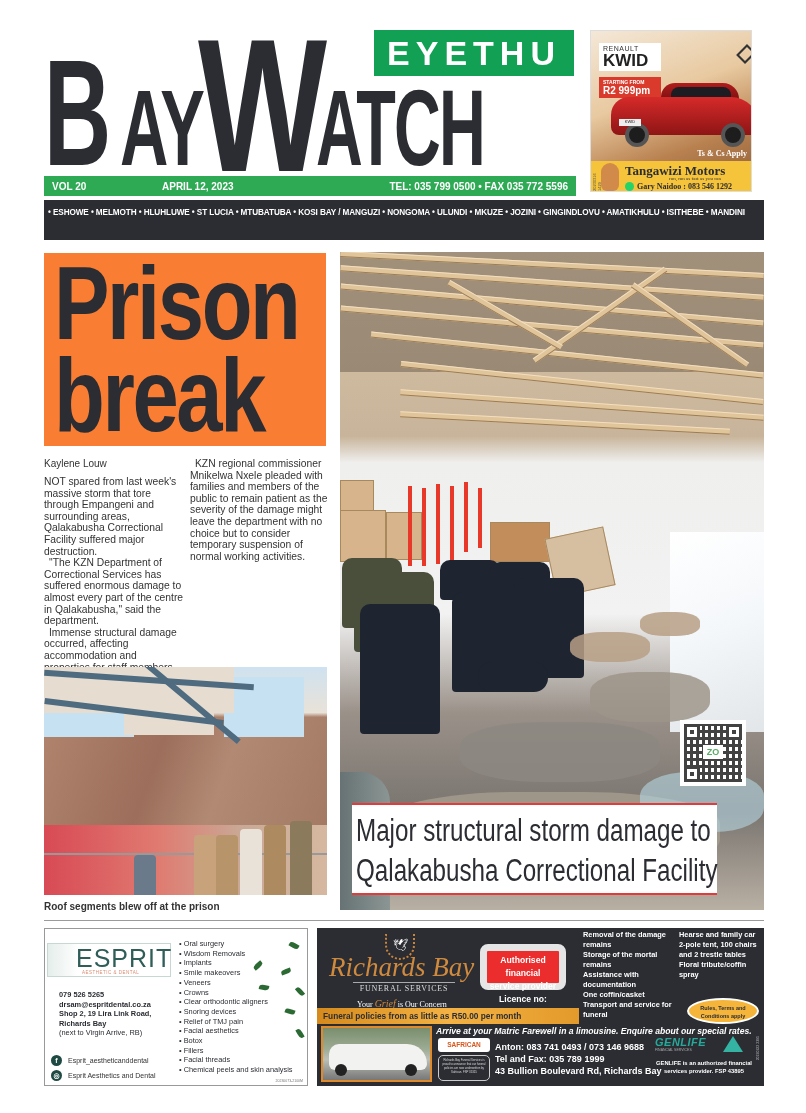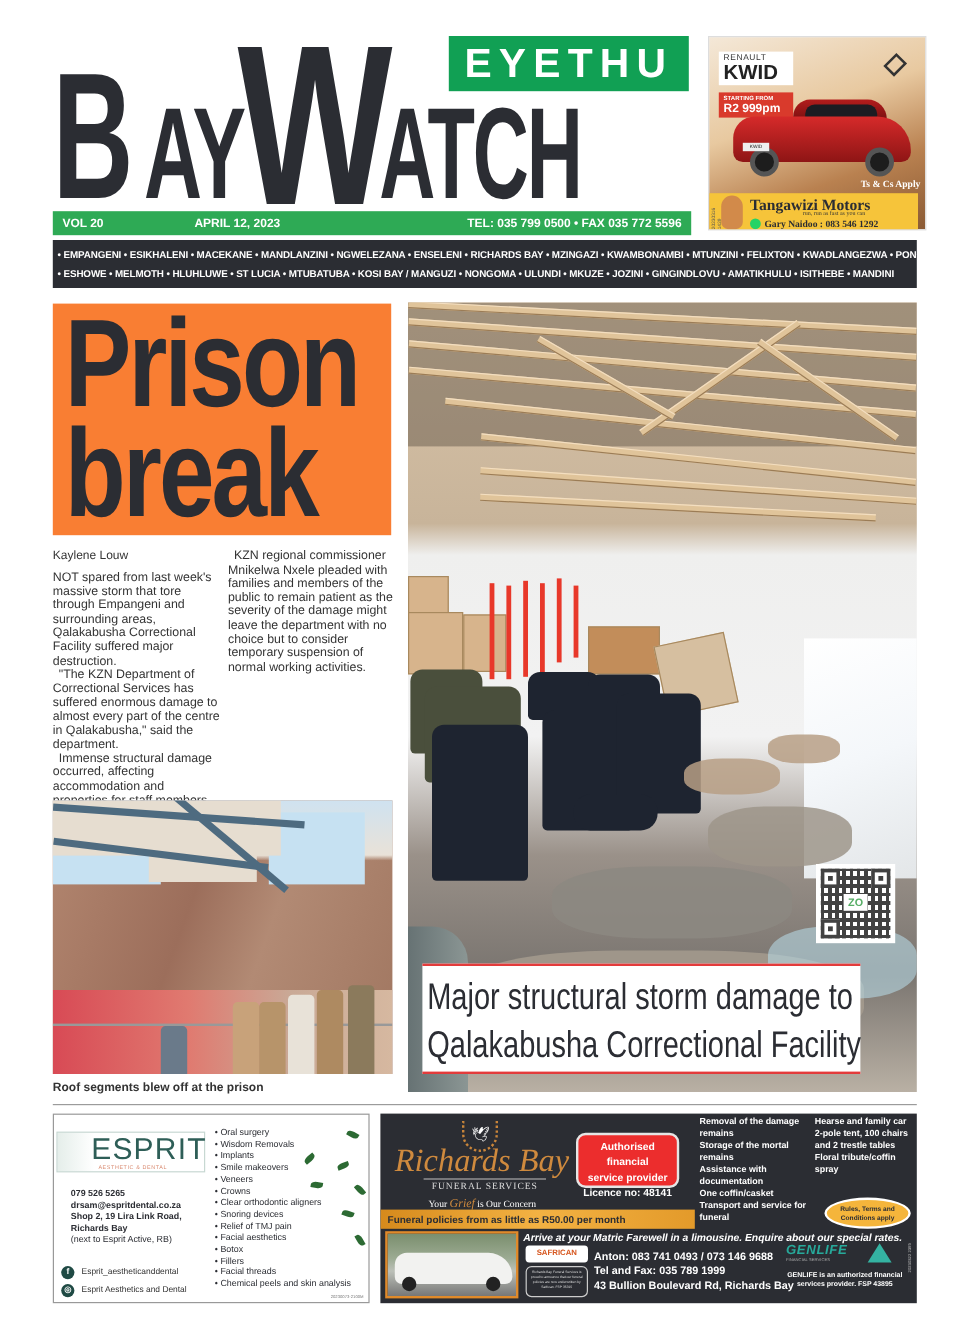"KWID" .kwid-ad { width: 182px -> 162px }
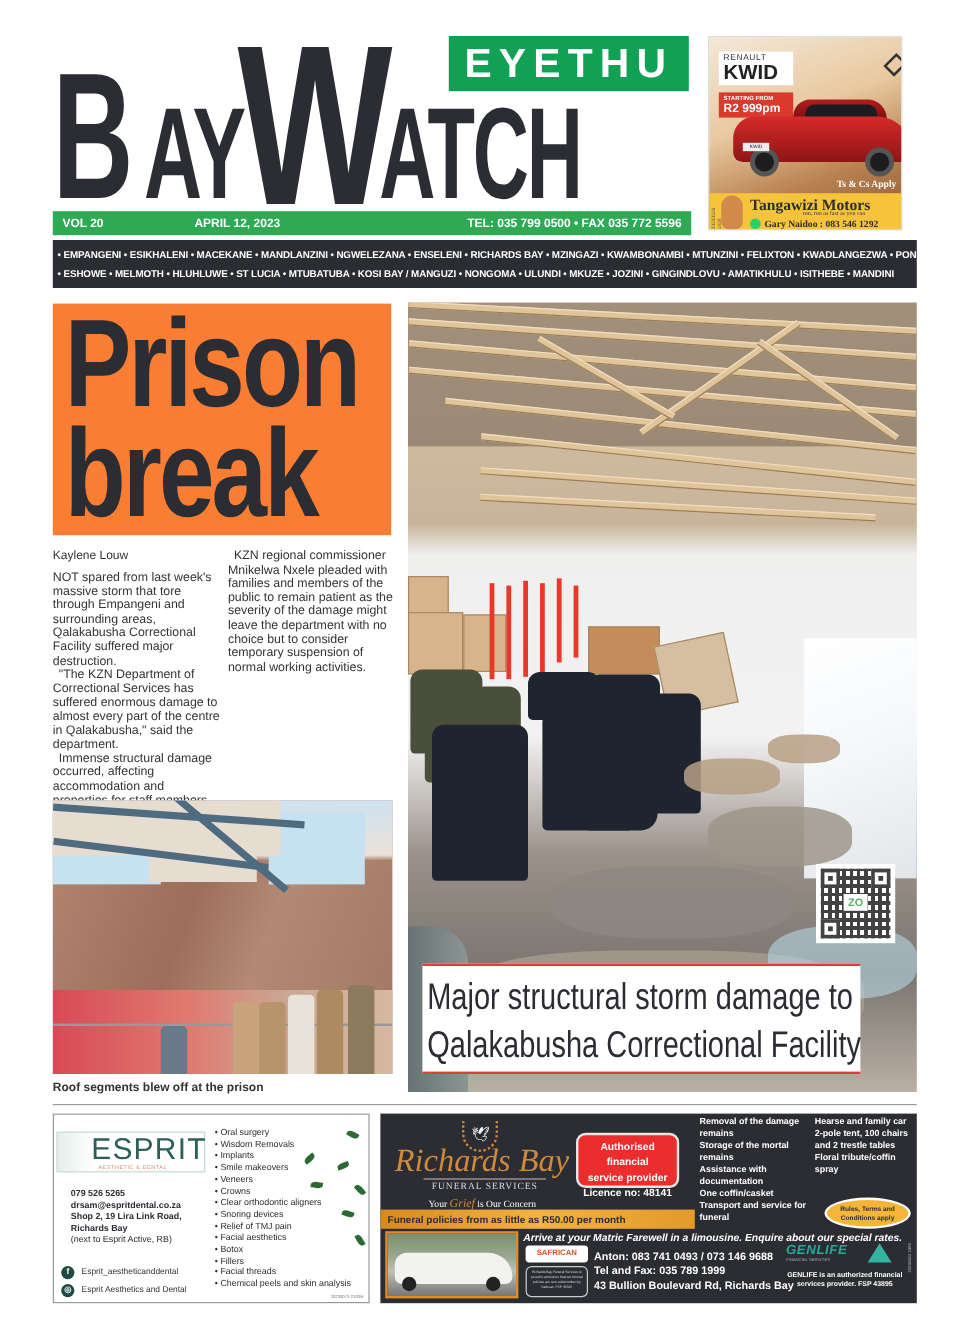"• EMPANGENI • ESIKHALENI •" div { html: <div>• EMPANGENI • ESIKHALENI • MACEKANE • MANDLANZINI • NGWELEZANA • ENSELENI • RICHARDS BAY • MZINGAZI • KWAMBONAMBI • MTUNZINI • FELIXTON • KWADLANGEZWA • PONGOLA</div> -> none }
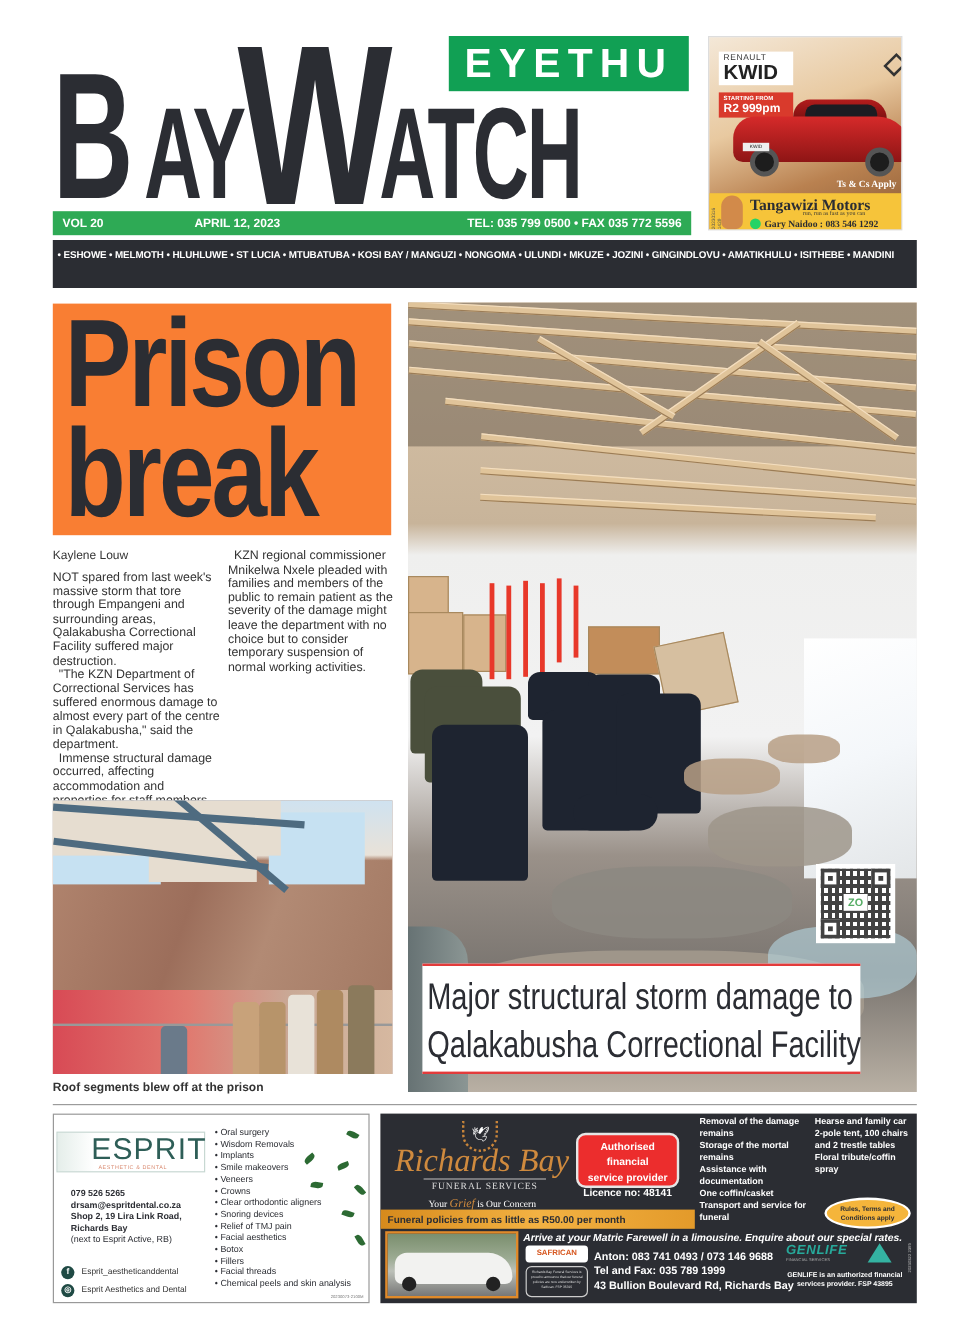"Authorised financial" .fn-badge { border: 2px solid #e5e5e5 -> 7px solid #e5e5e5 }
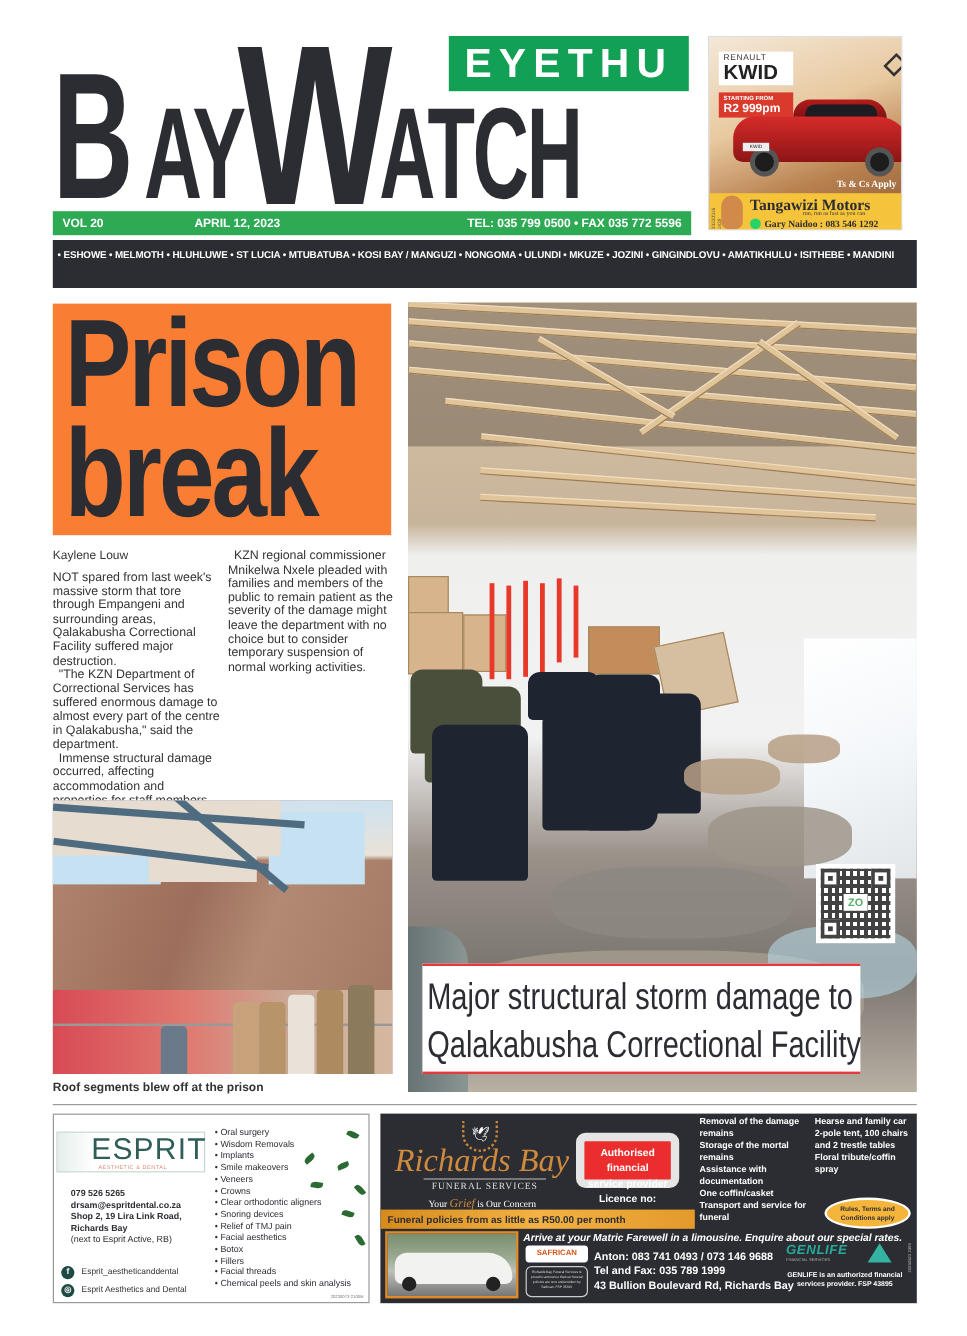"(next to Esprit Active, RB)" div { text: Esprit Active -> Virgin Arrive }
